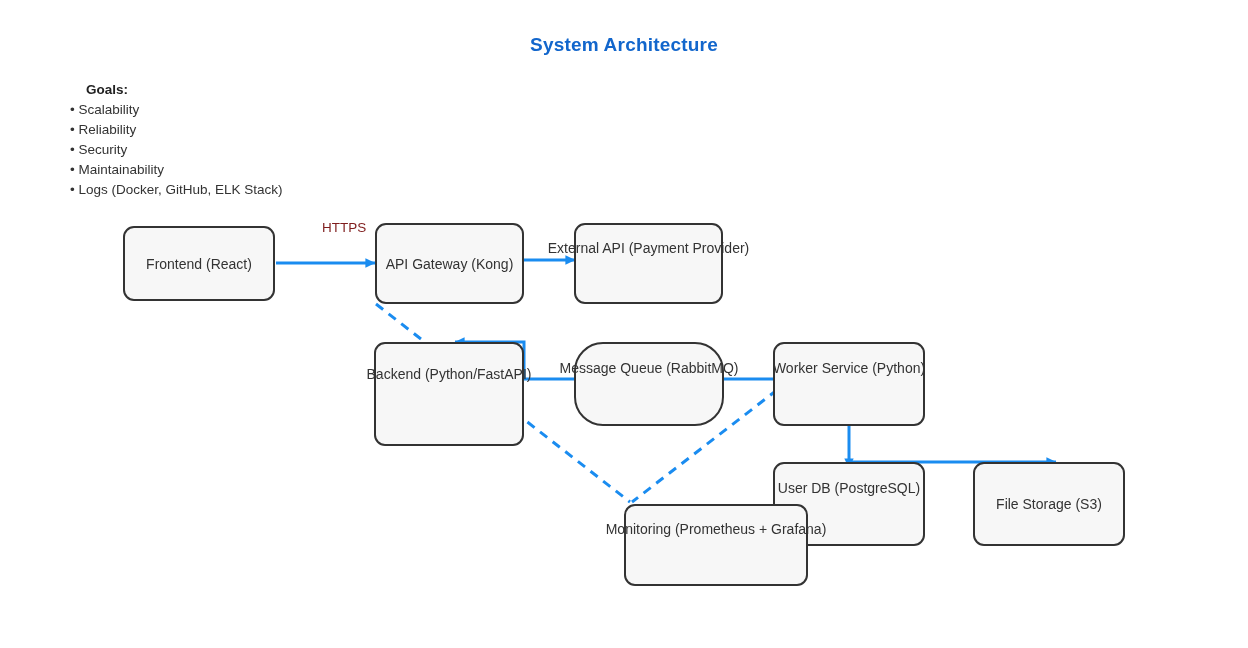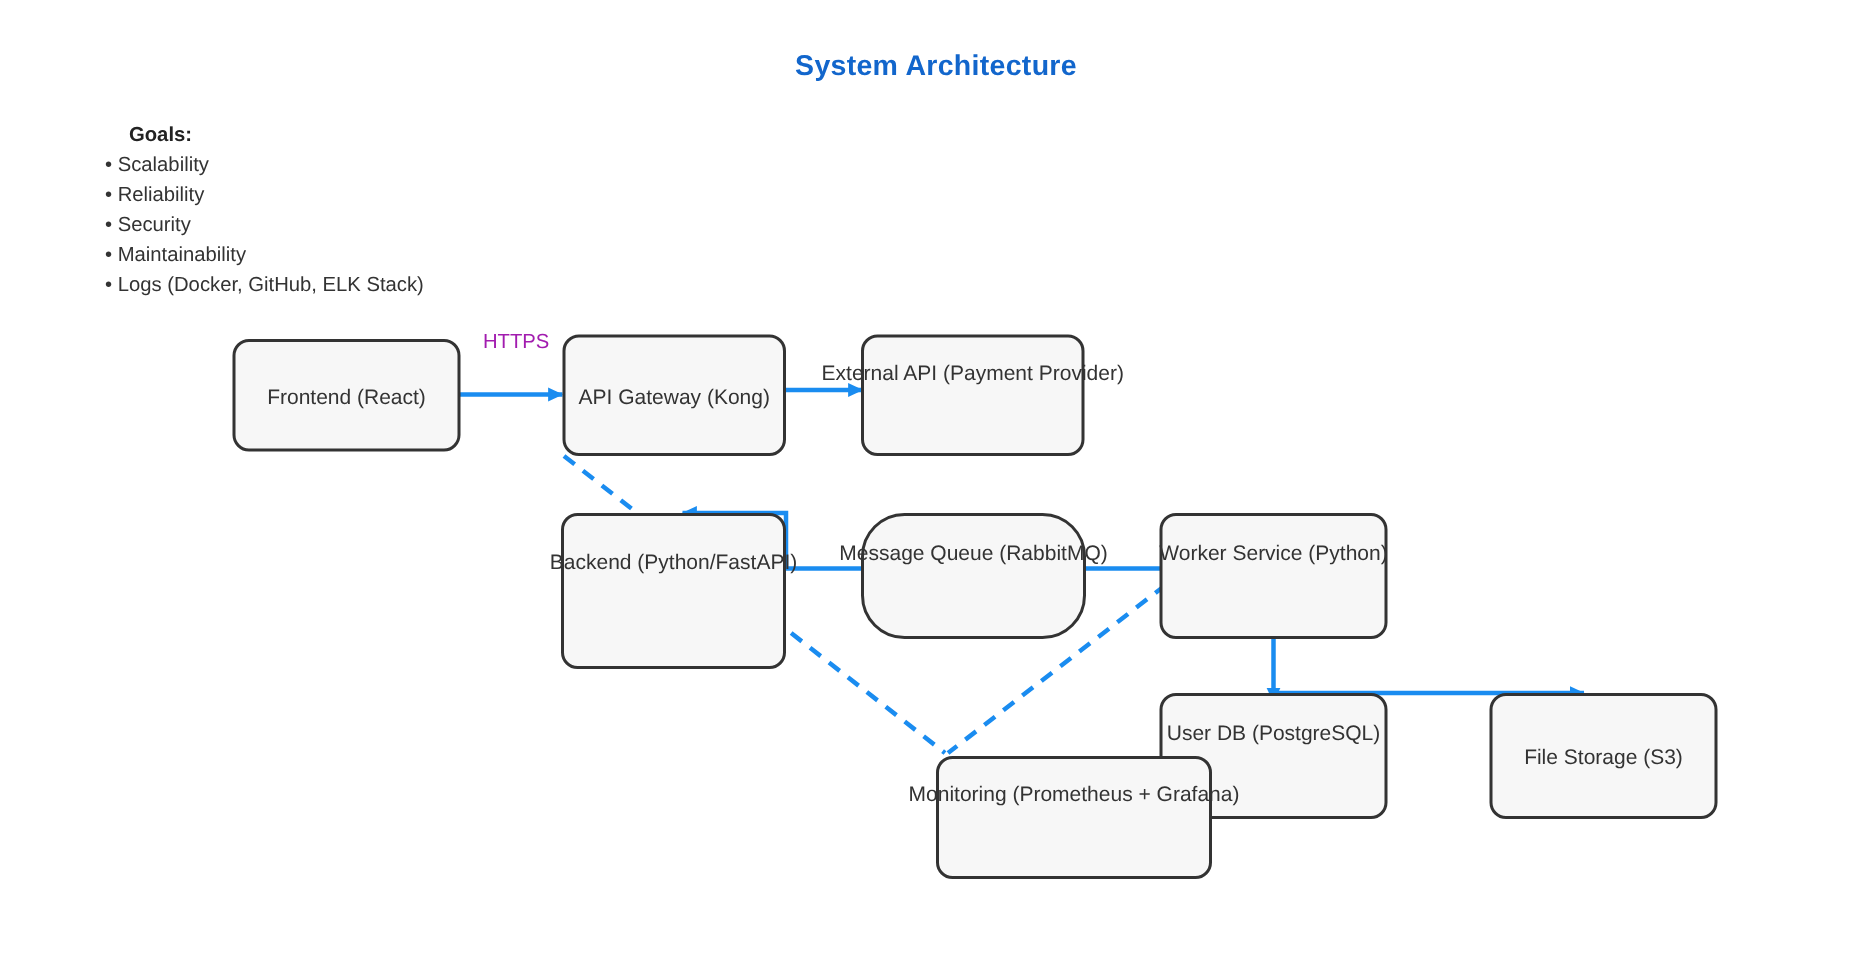"HTTPS" .edge-label { color: #a21caf -> #7f1d1d }
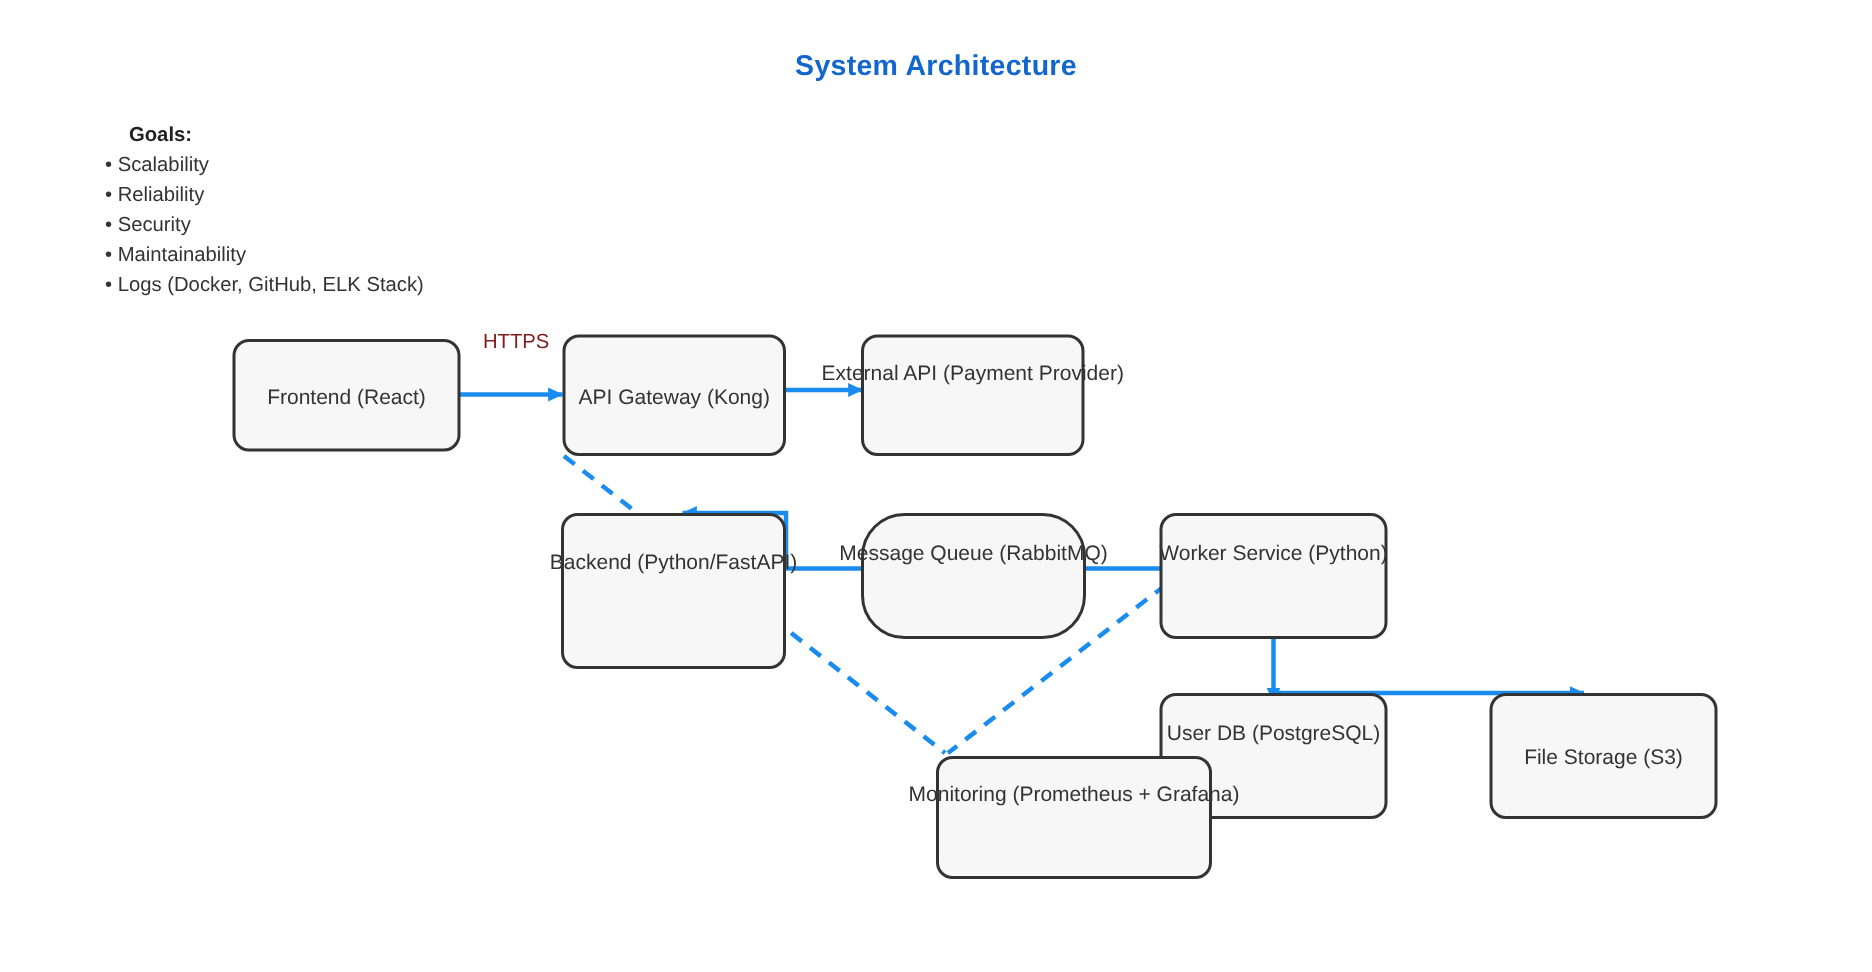"Frontend (React)" div.node { margin-left: 32px -> none }
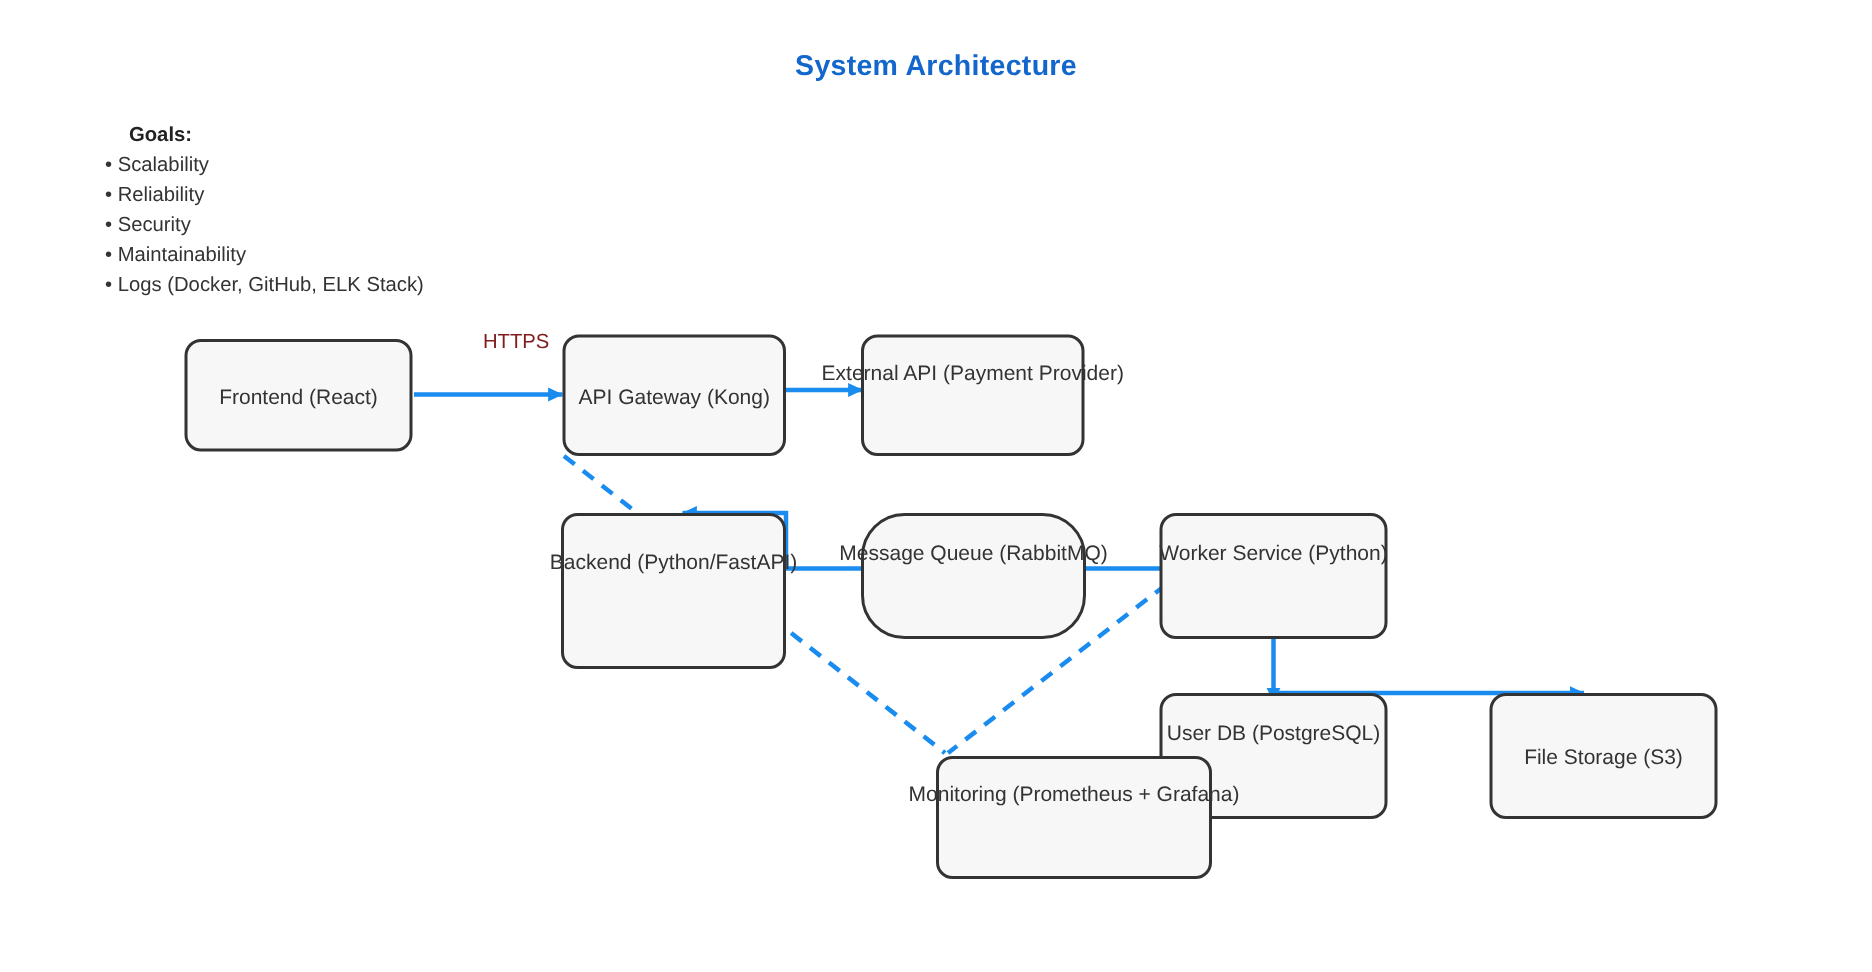"File Storage (S3)" div.node { margin-left: 20px -> none }
